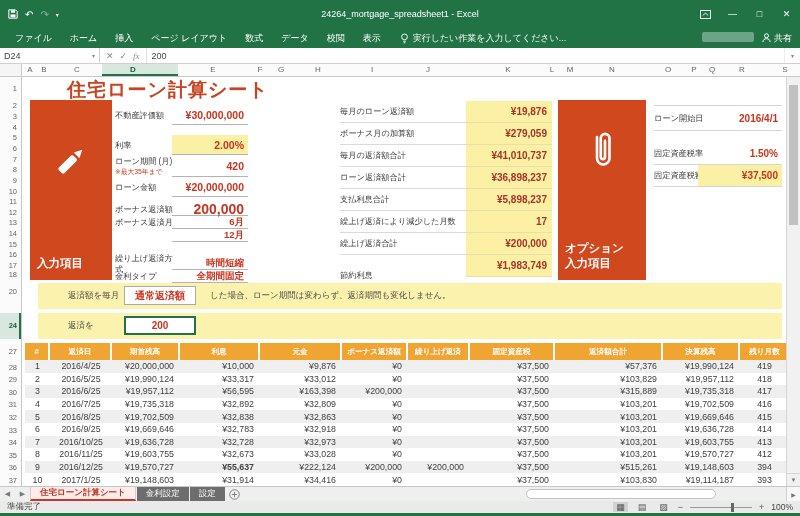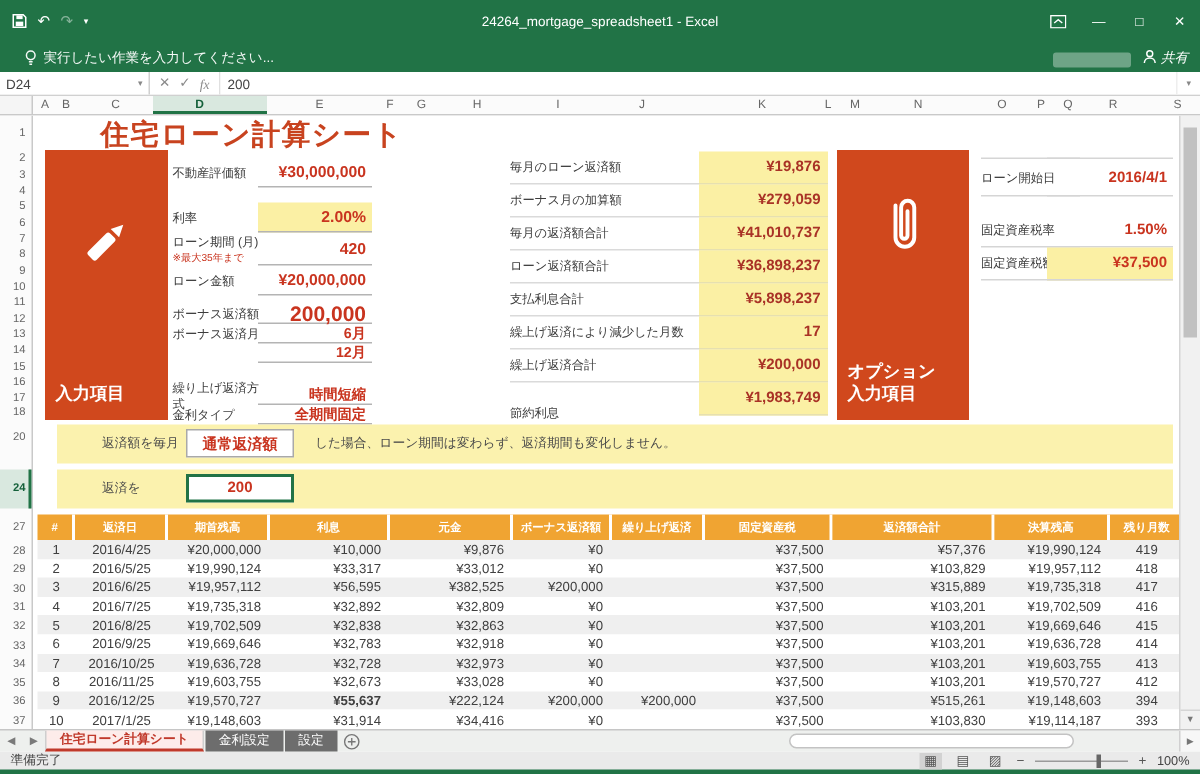"ファイル" div { html: none -> <div> <div>ファイル</div> <div>ホーム</div> <div>挿入</div> <div>ページ レイアウト</div> <div>数式</div> <div>データ</div> <div>校閲</div> <div>表示</div> </div> }
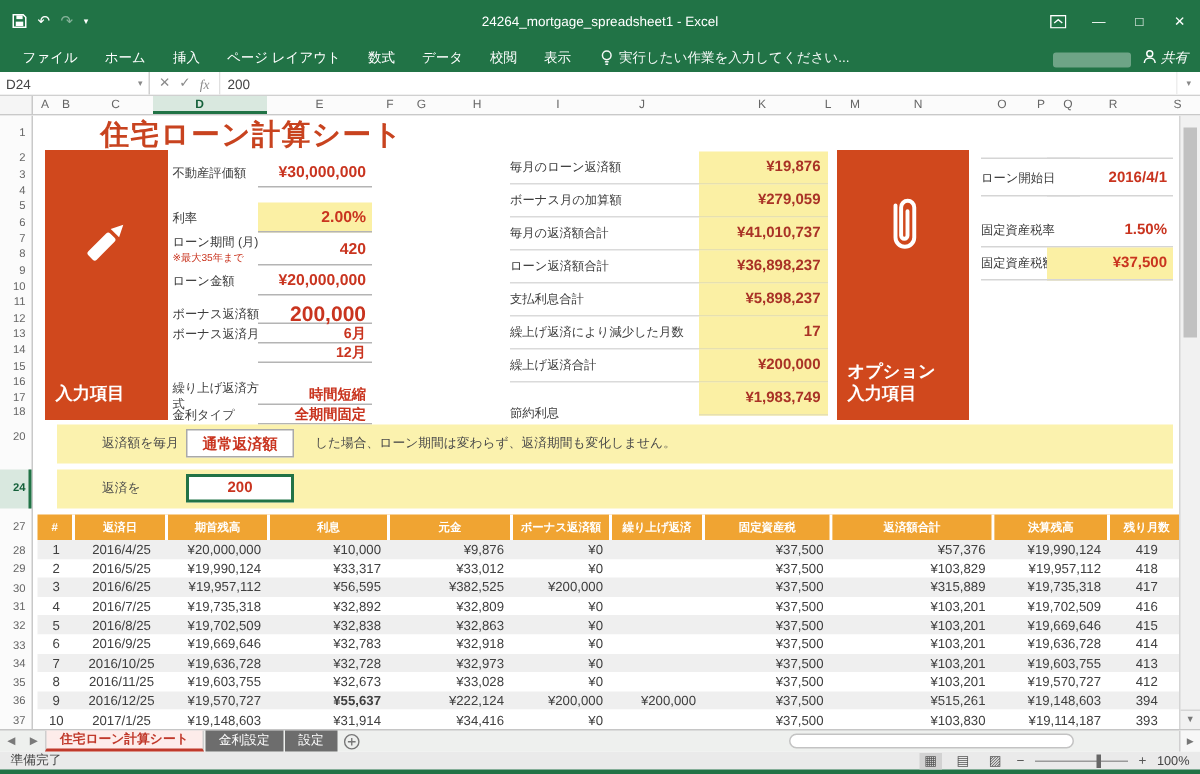"共有" .mright { align-items: flex-end -> flex-start; font-style: italic -> none }
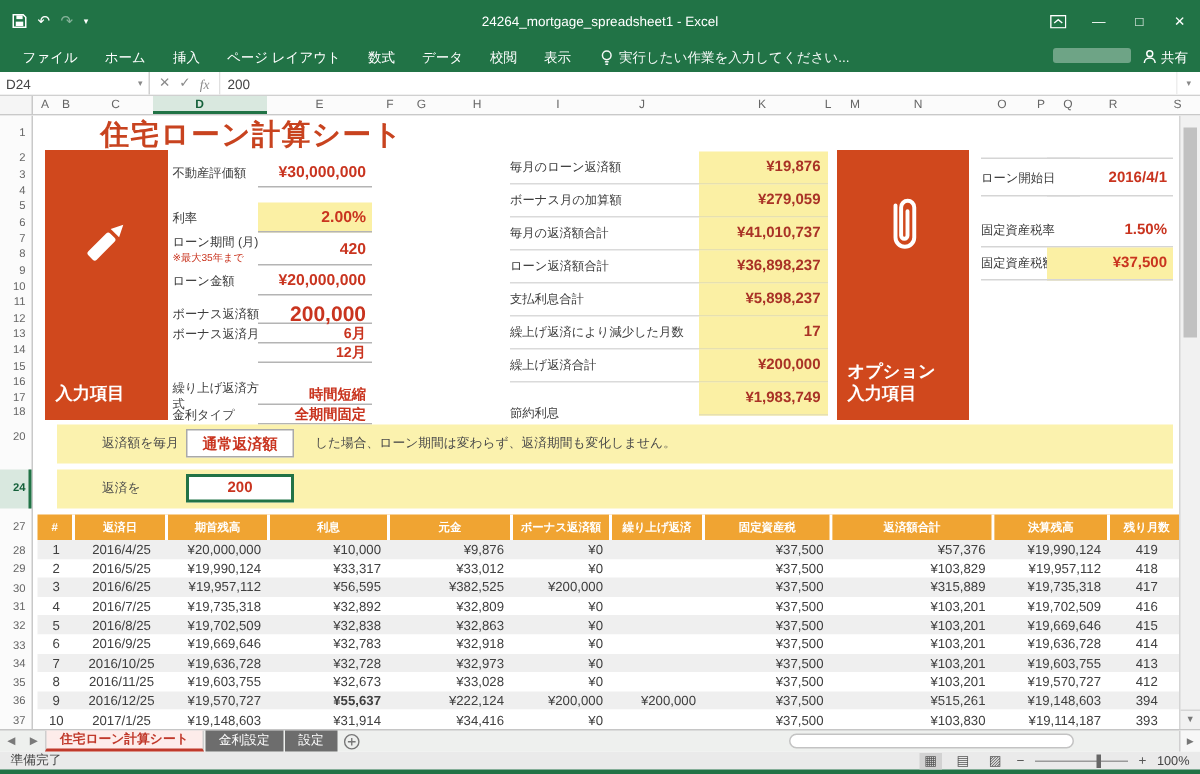"¥382,525" div.tcell { text: ¥382,525 -> ¥163,398 }
